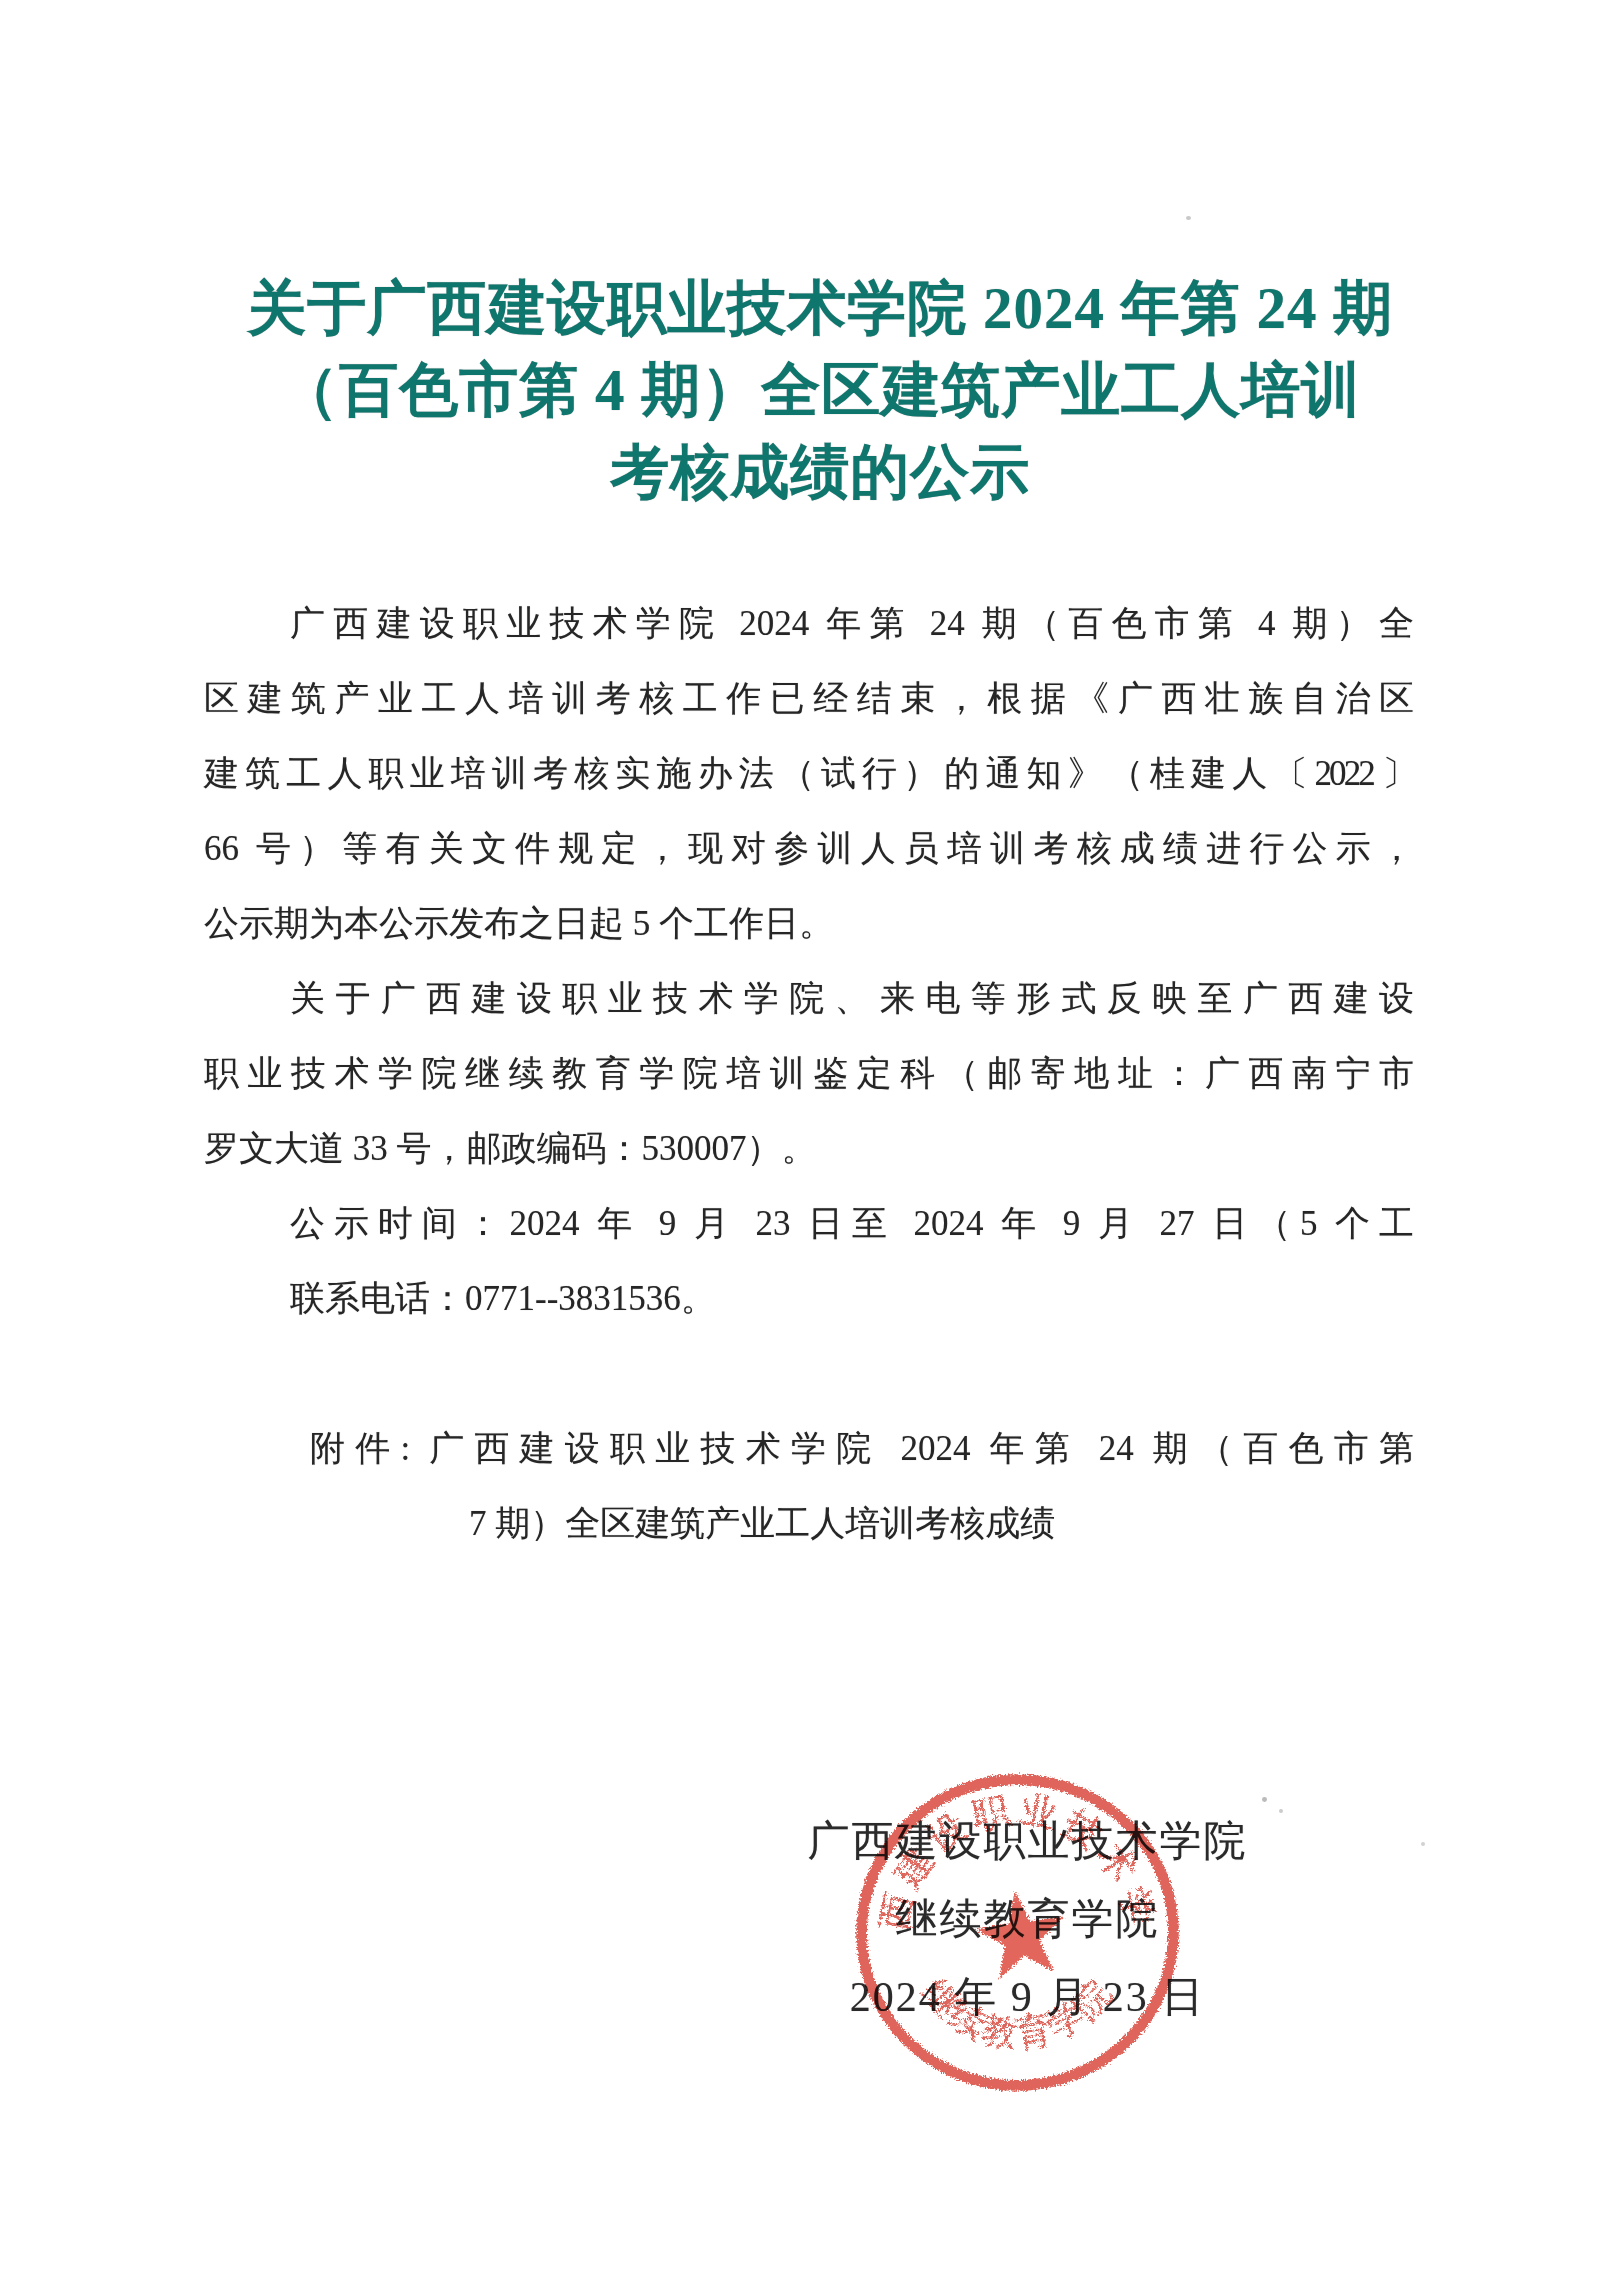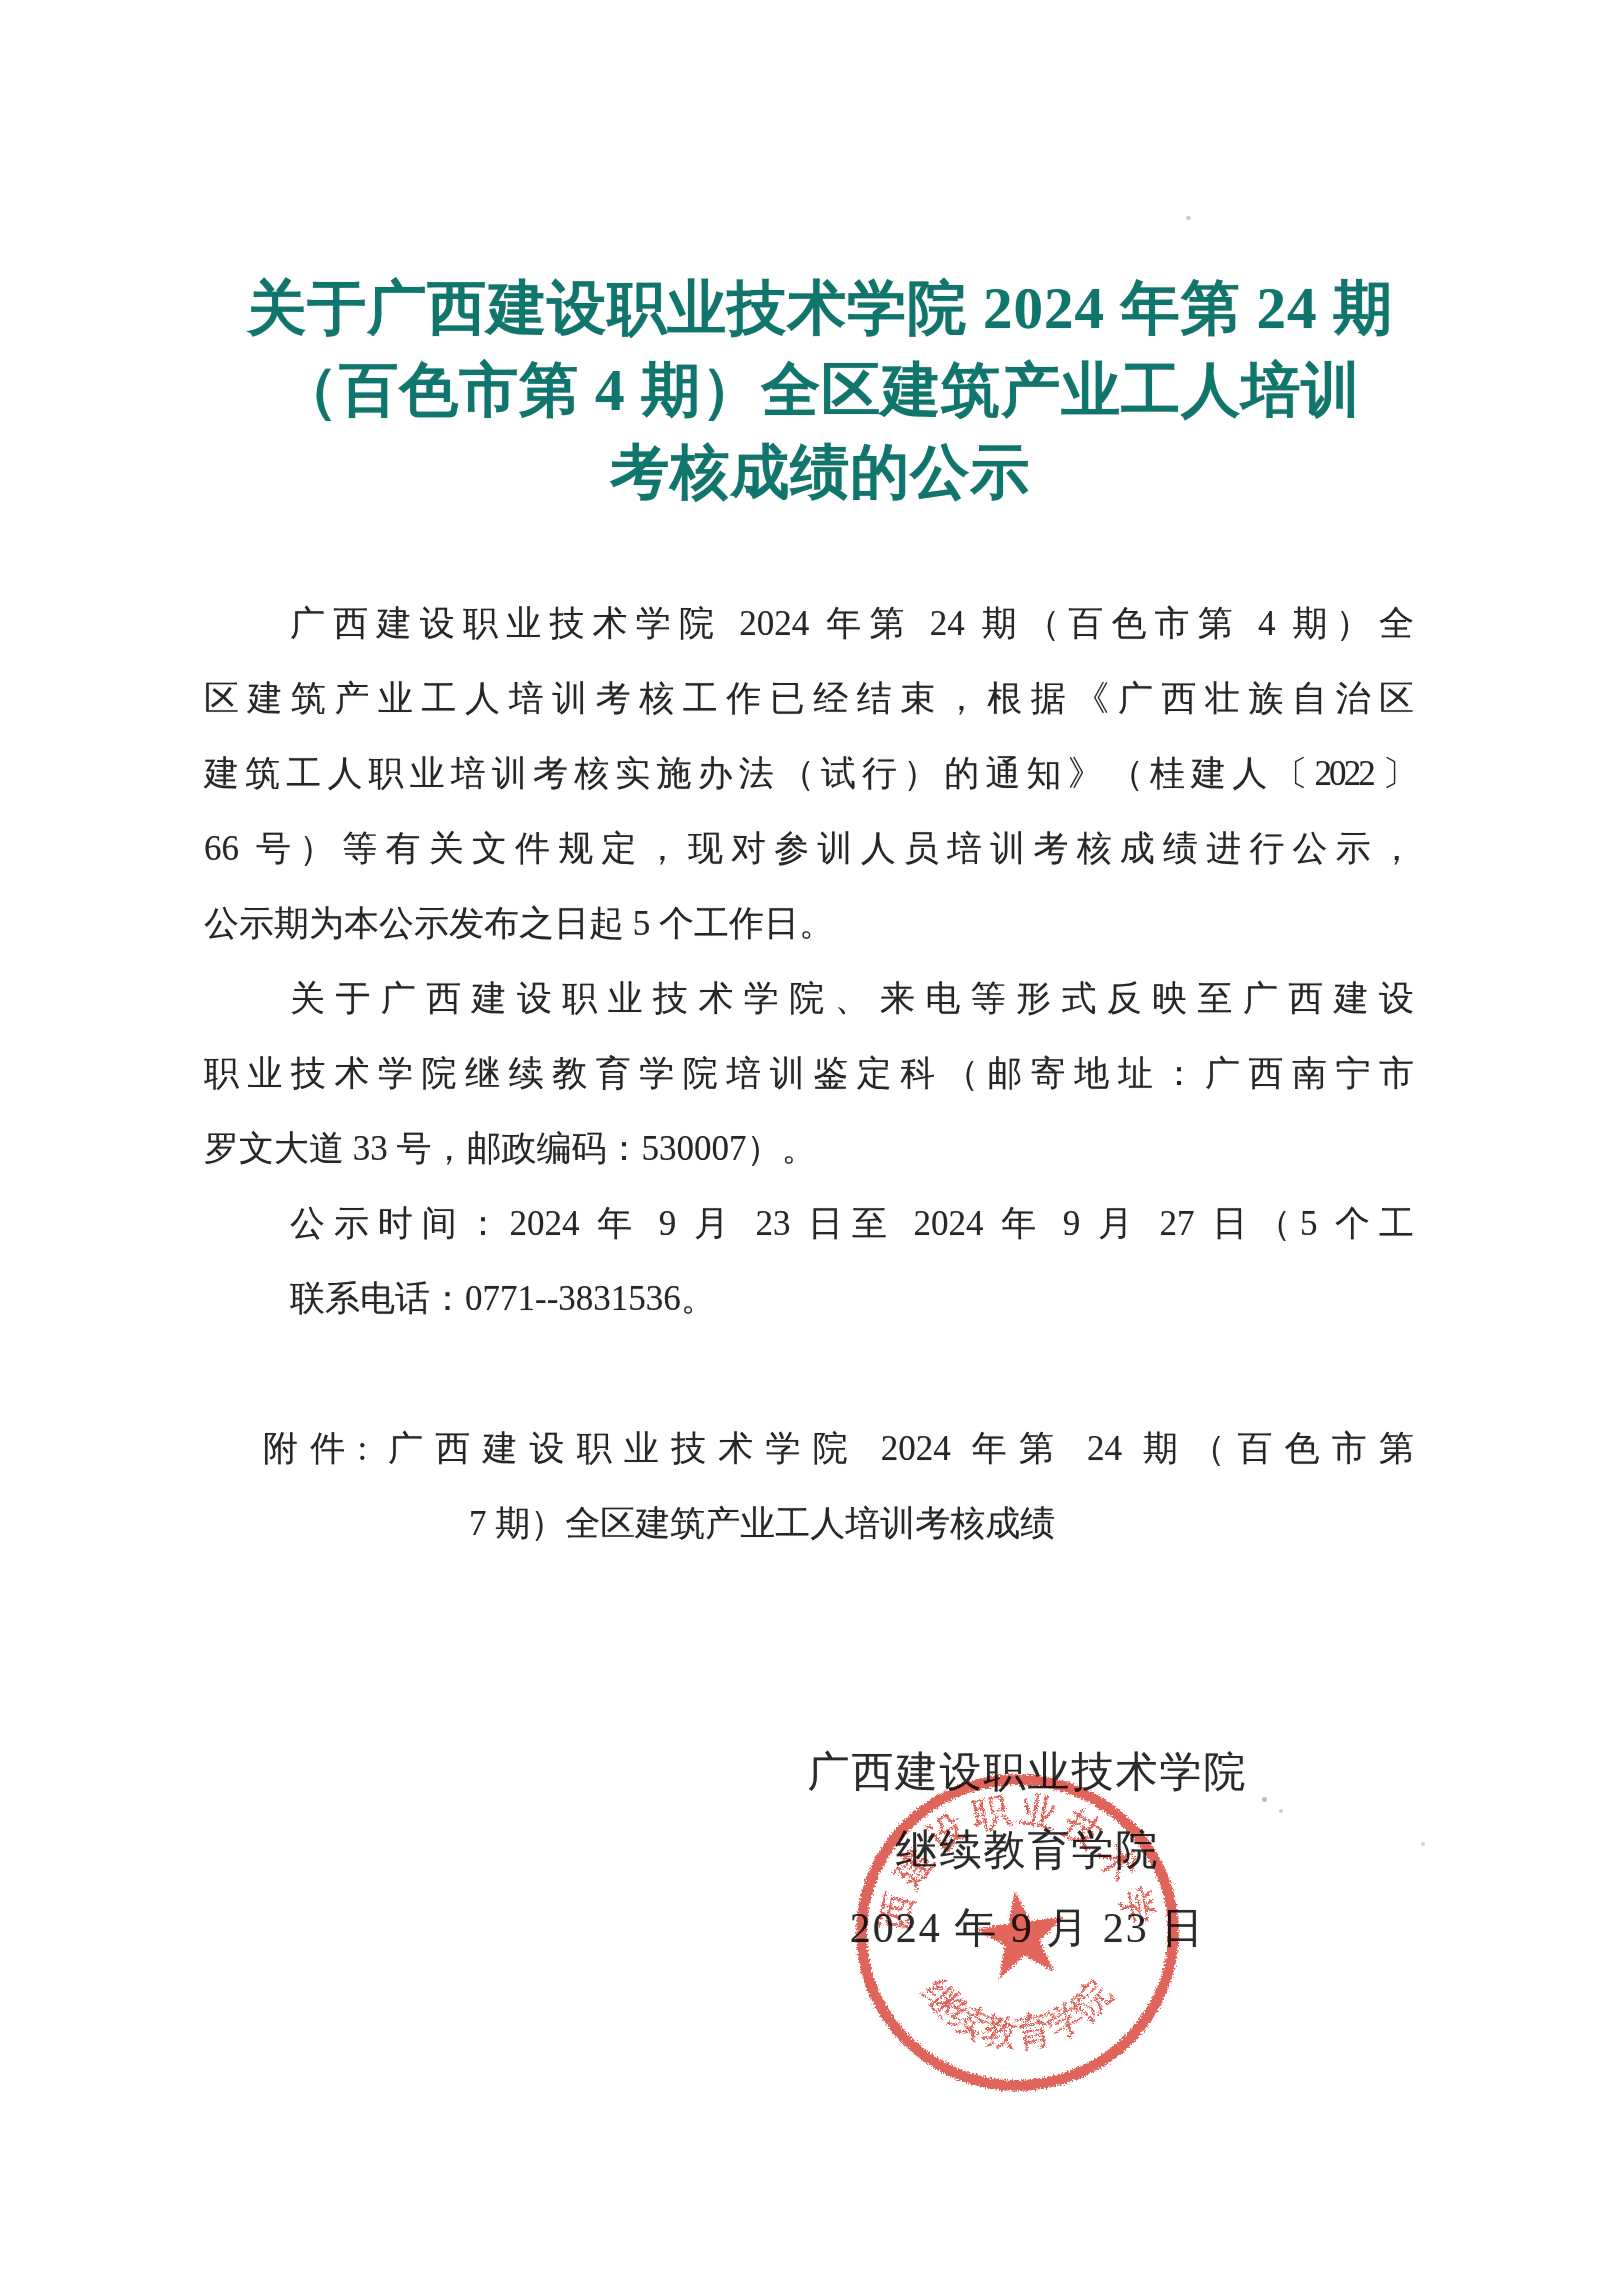"附件: 广西建设职业技术学院 2024 年第 24" .bline.attach1 { margin-left: 59px -> 106px }
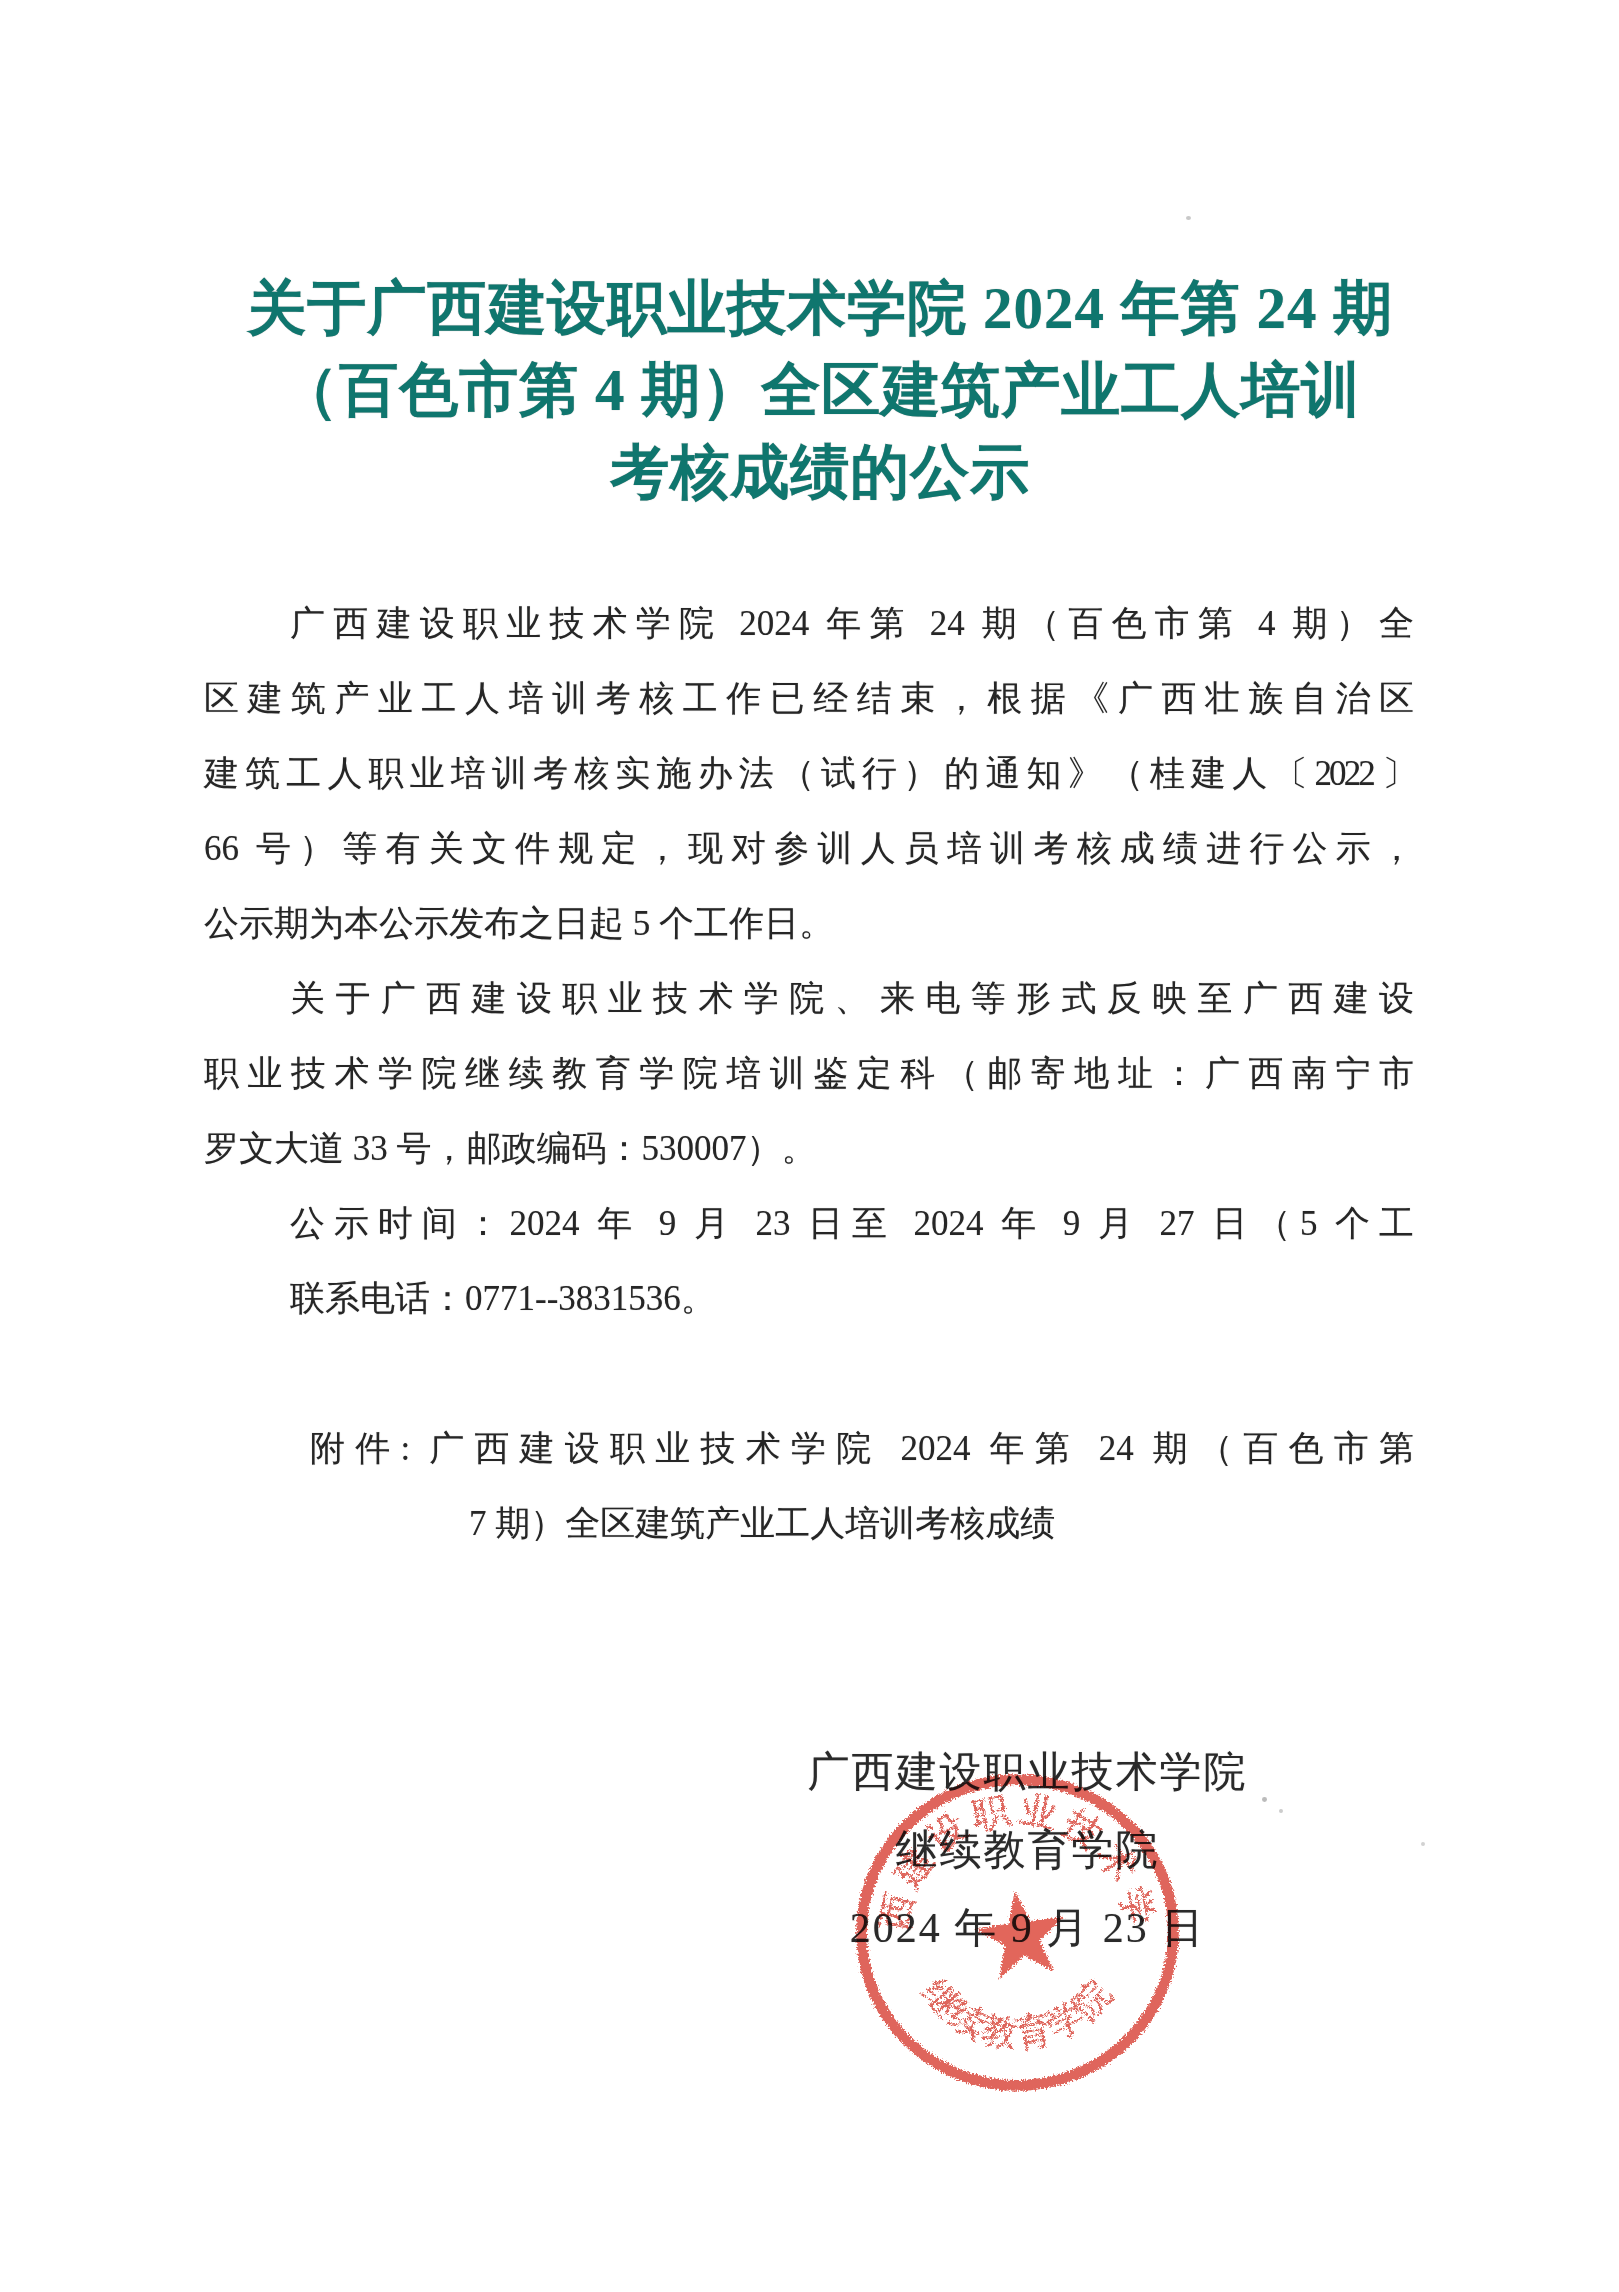"广西建设职业技术学院" .sig-block { top: 1733px -> 1802px }
